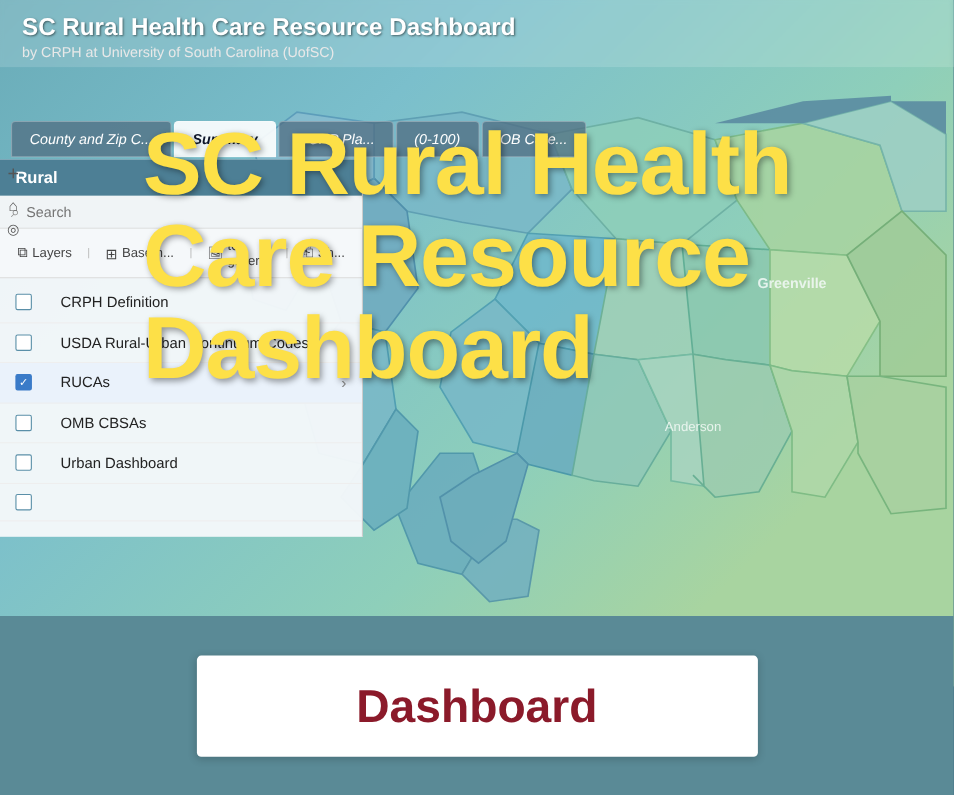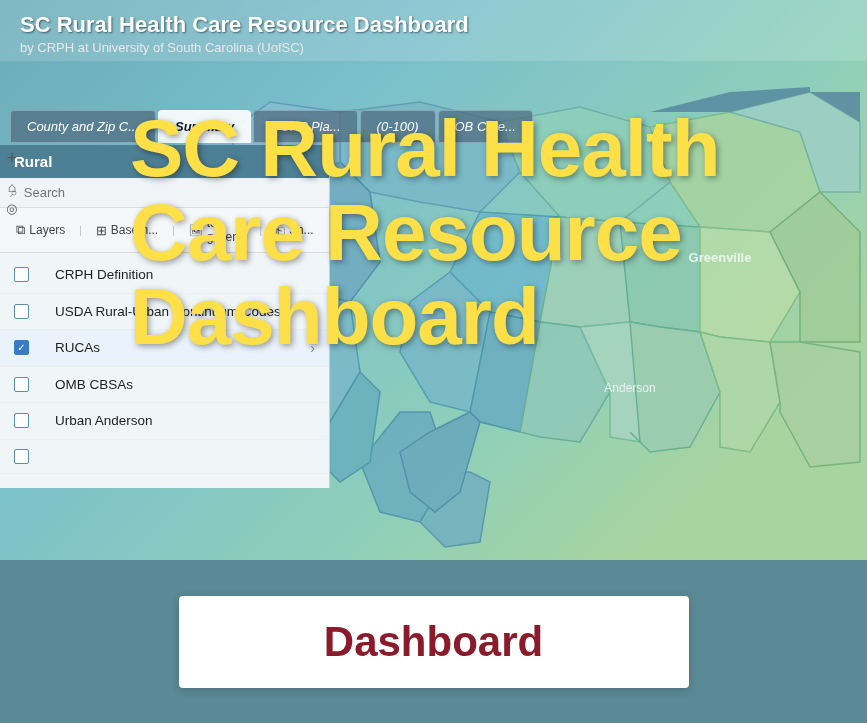"Urban Anderson" span.layer-label { text: Anderson -> Dashboard }
